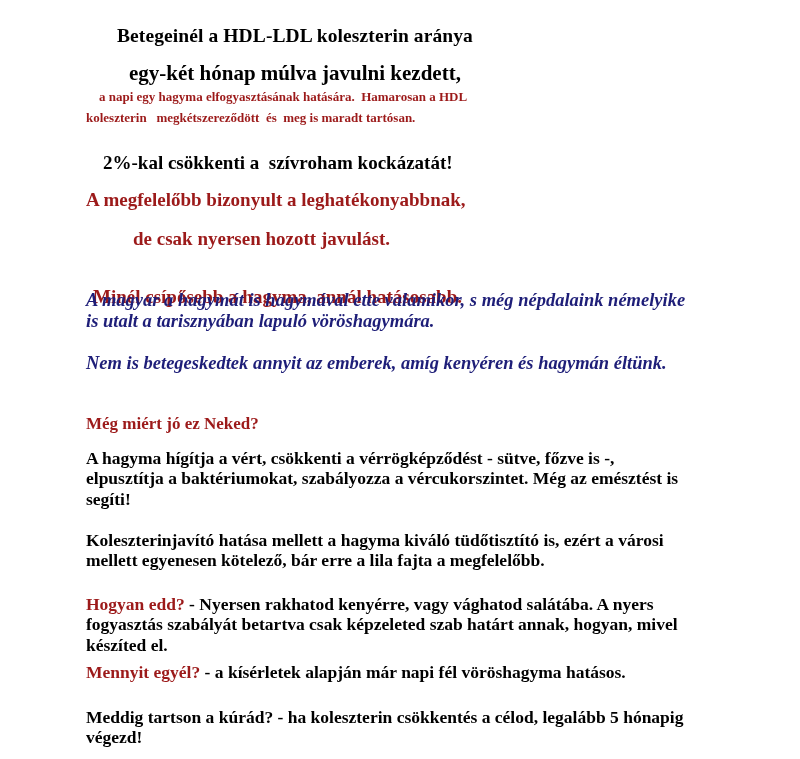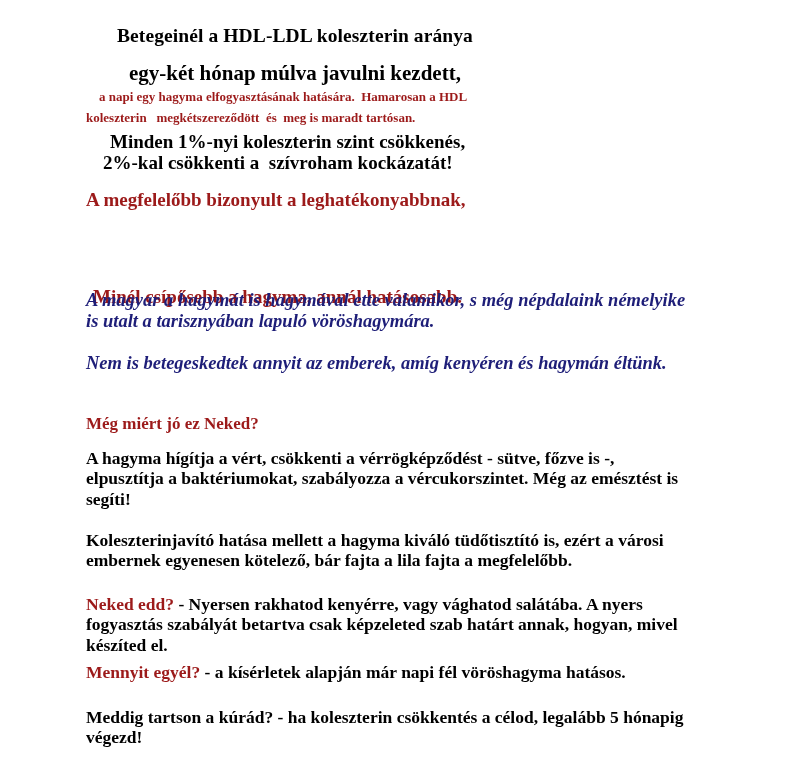"Minden 1%-nyi koleszterin szint" div.ln { html: <div>Minden 1%-nyi koleszterin szint csökkenés,</div> -> none }
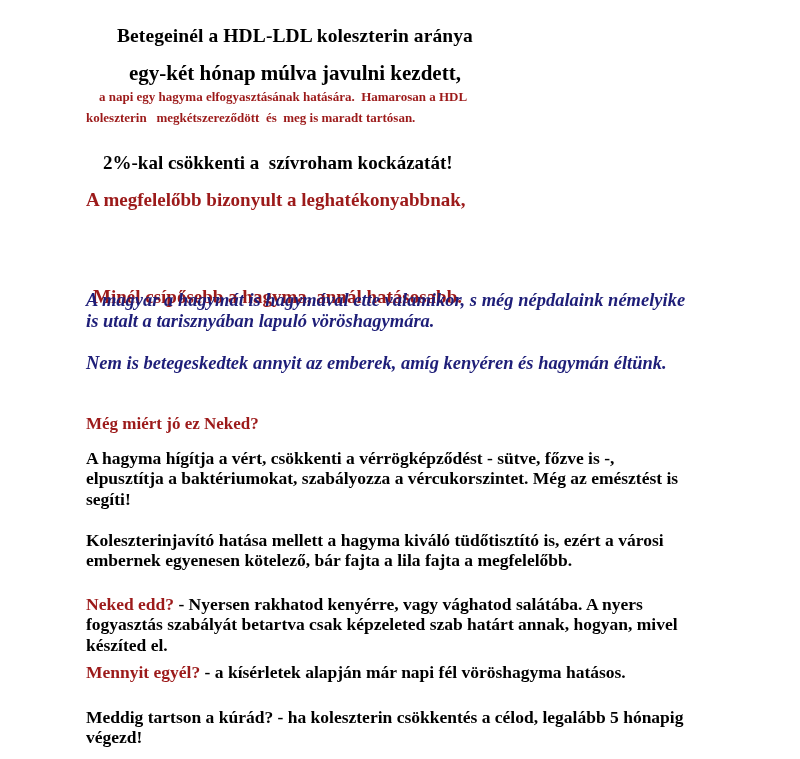"de csak nyersen hozott javulást." div.ln { html: none -> <div>de csak nyersen hozott javulást.</div> }
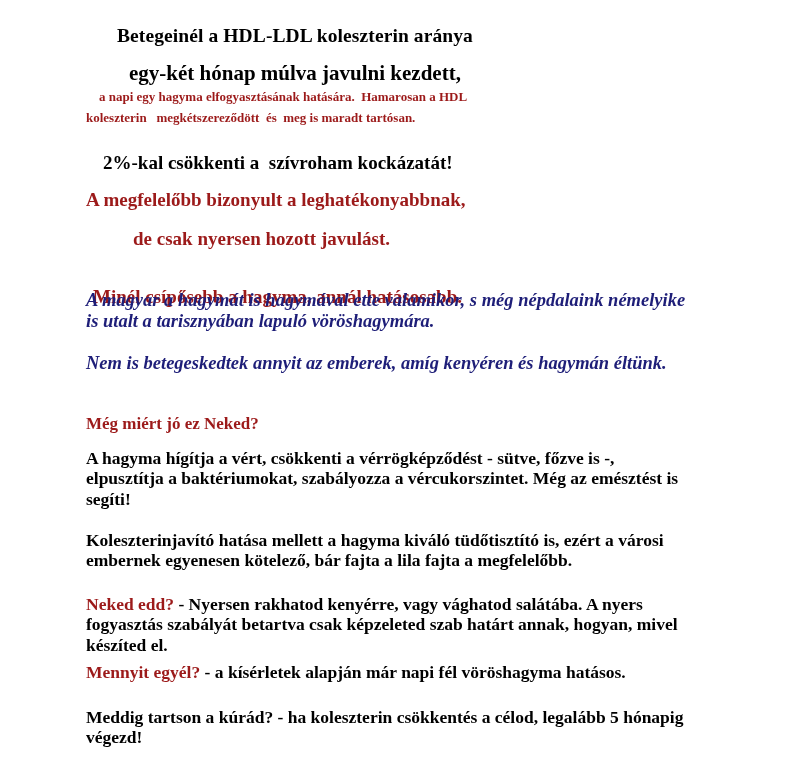"Koleszterinjavító hatása mellett a" div.para { text: embernek egyenesen kötelező, bár fajta -> mellett egyenesen kötelező, bár erre }
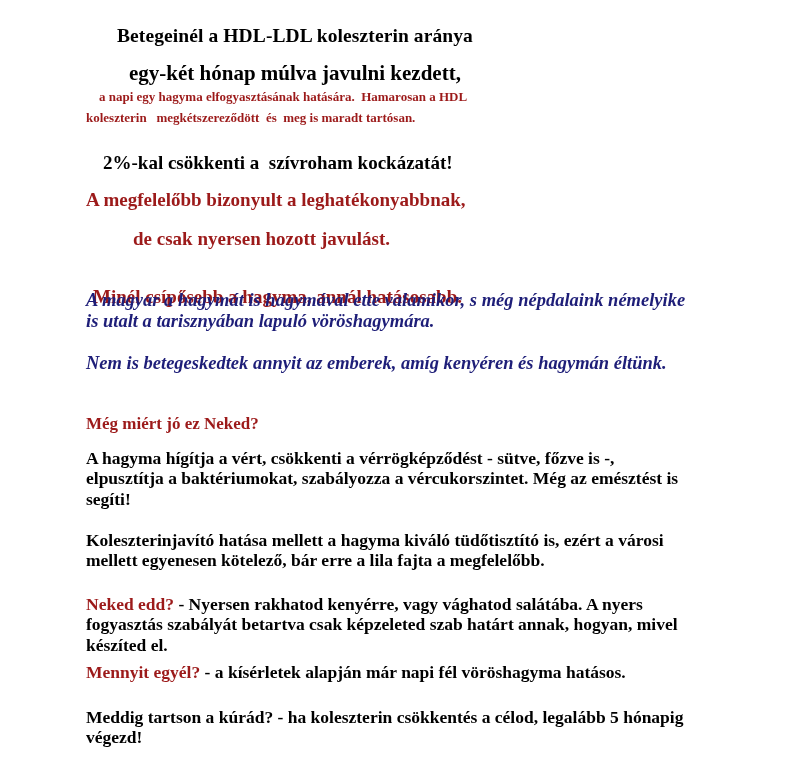"Neked edd?" span.red { text: Neked -> Hogyan }
